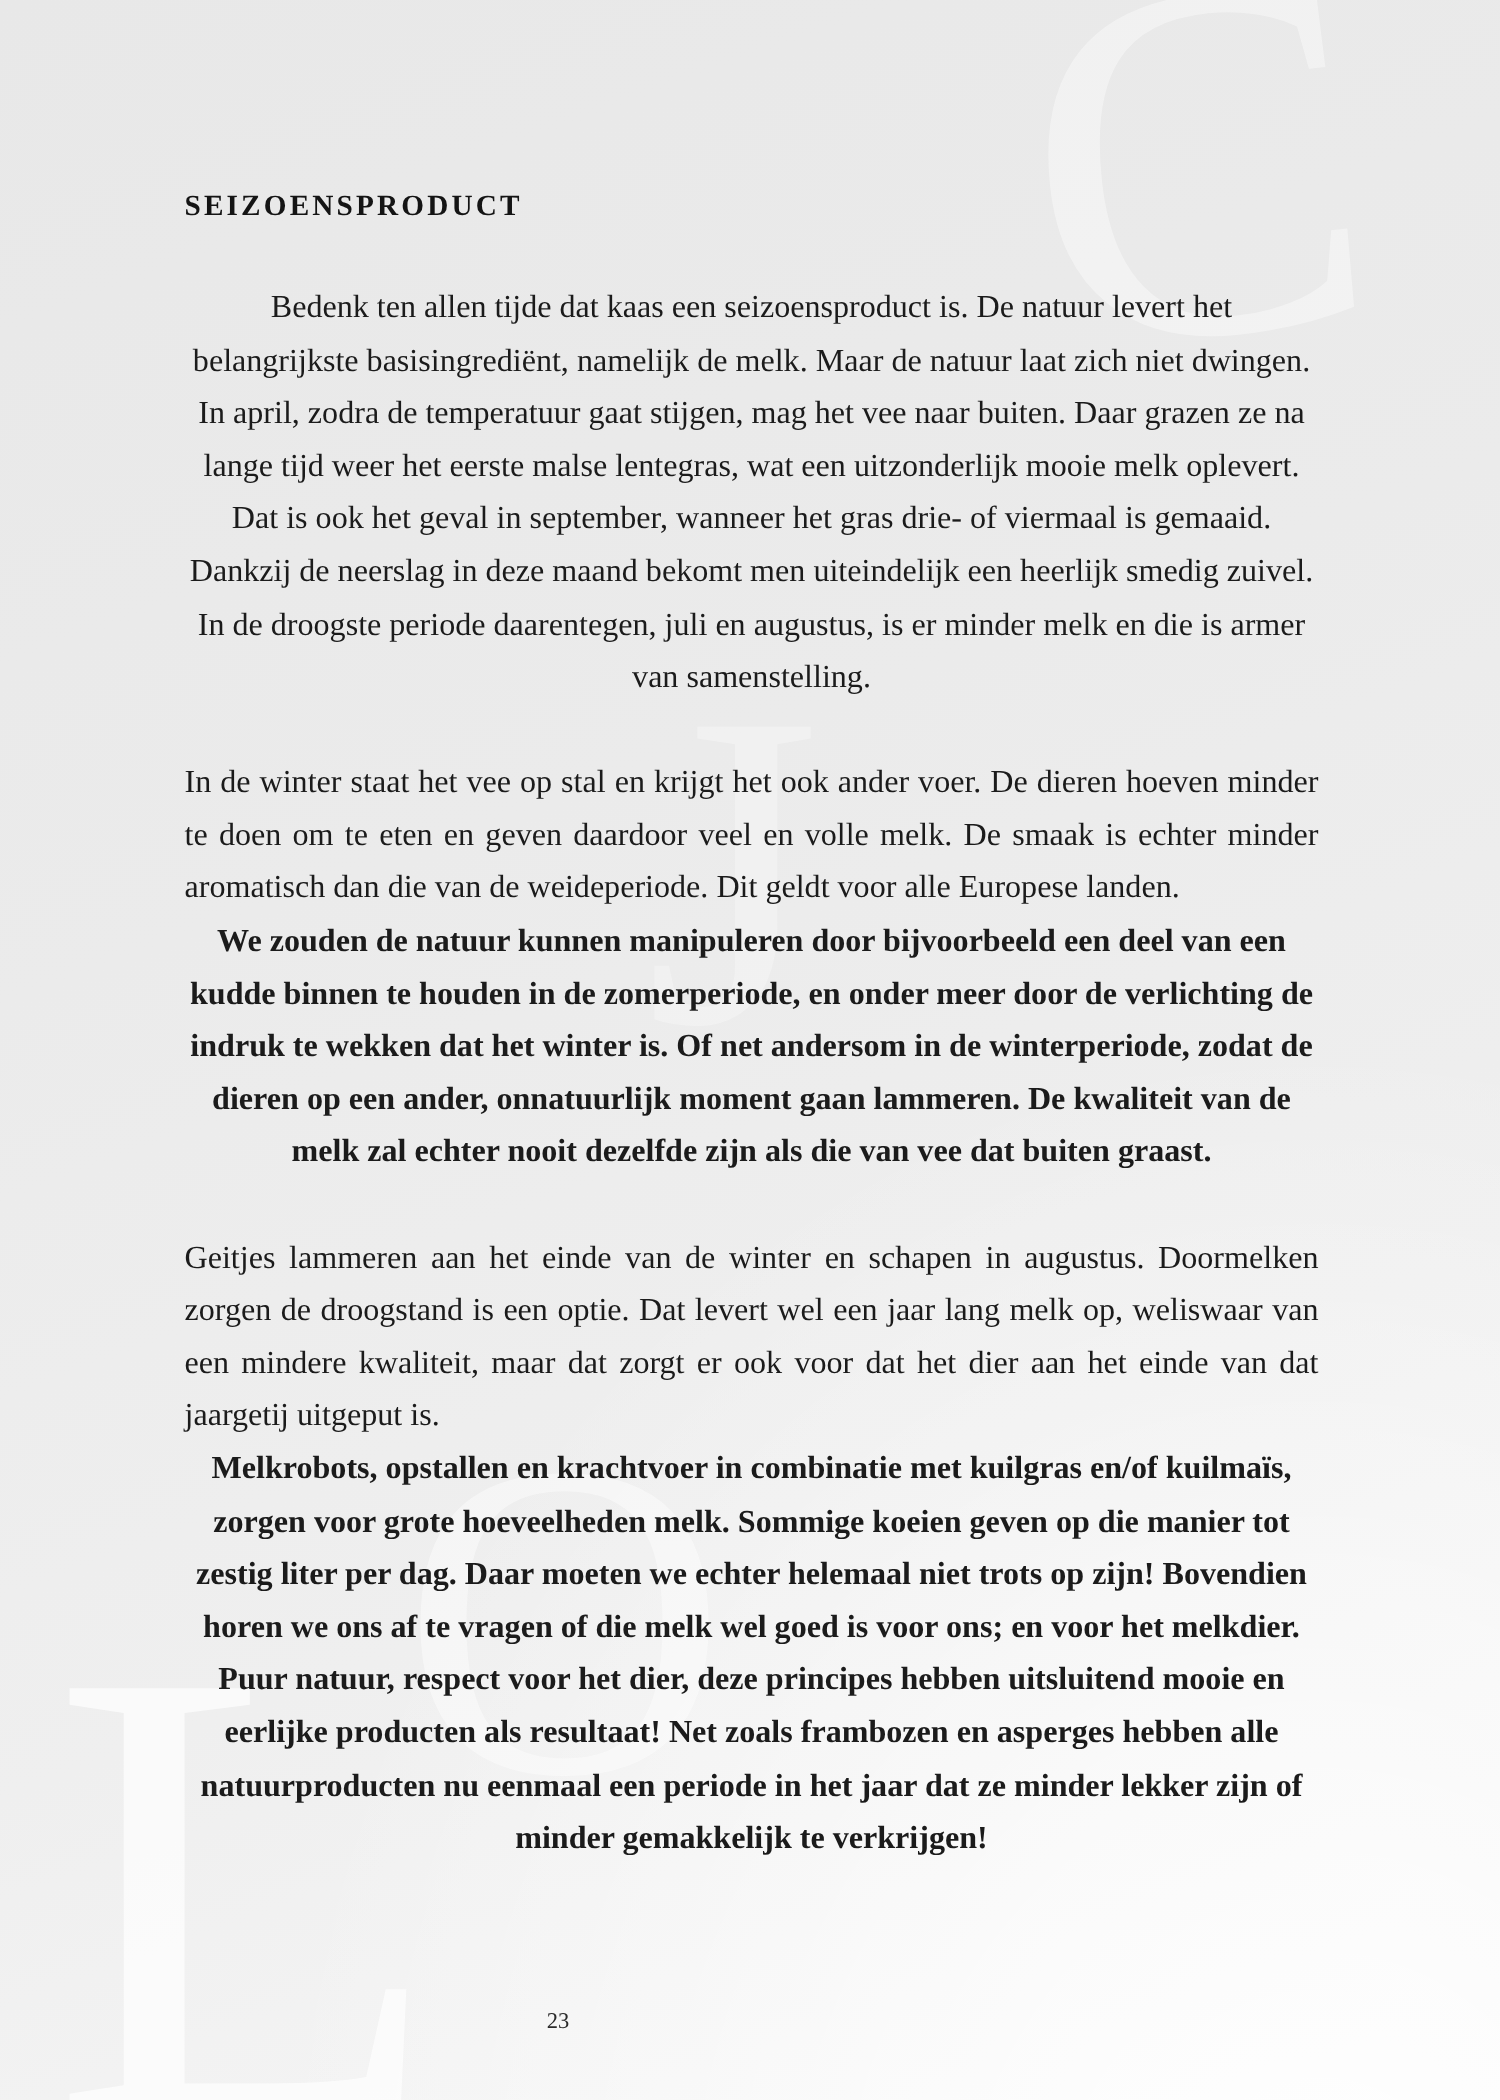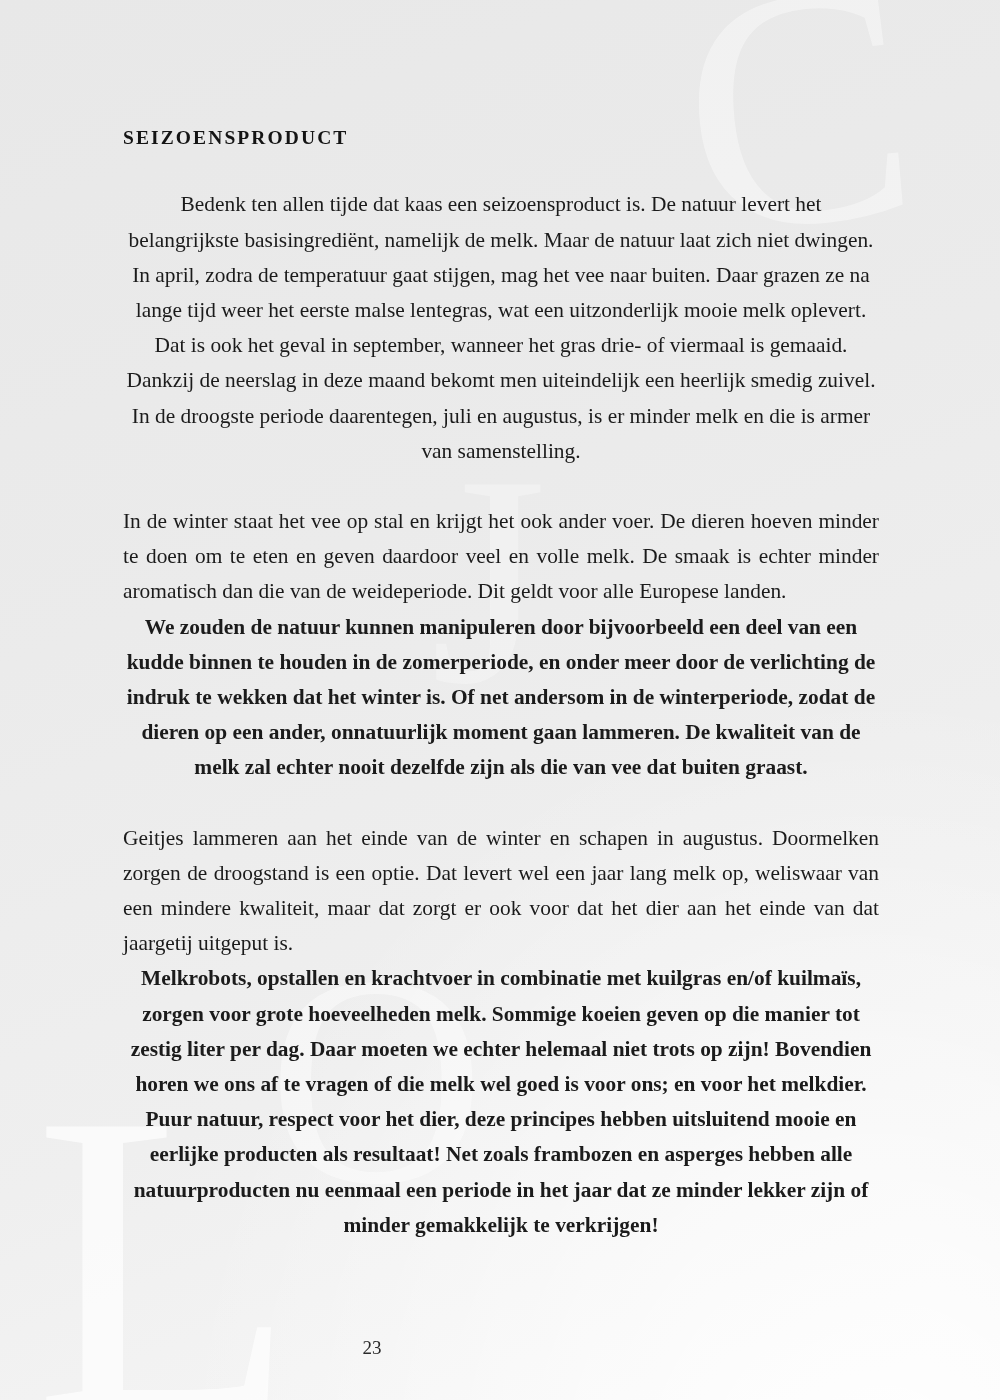"23" .page-number { font-size: 19px -> 15px }
